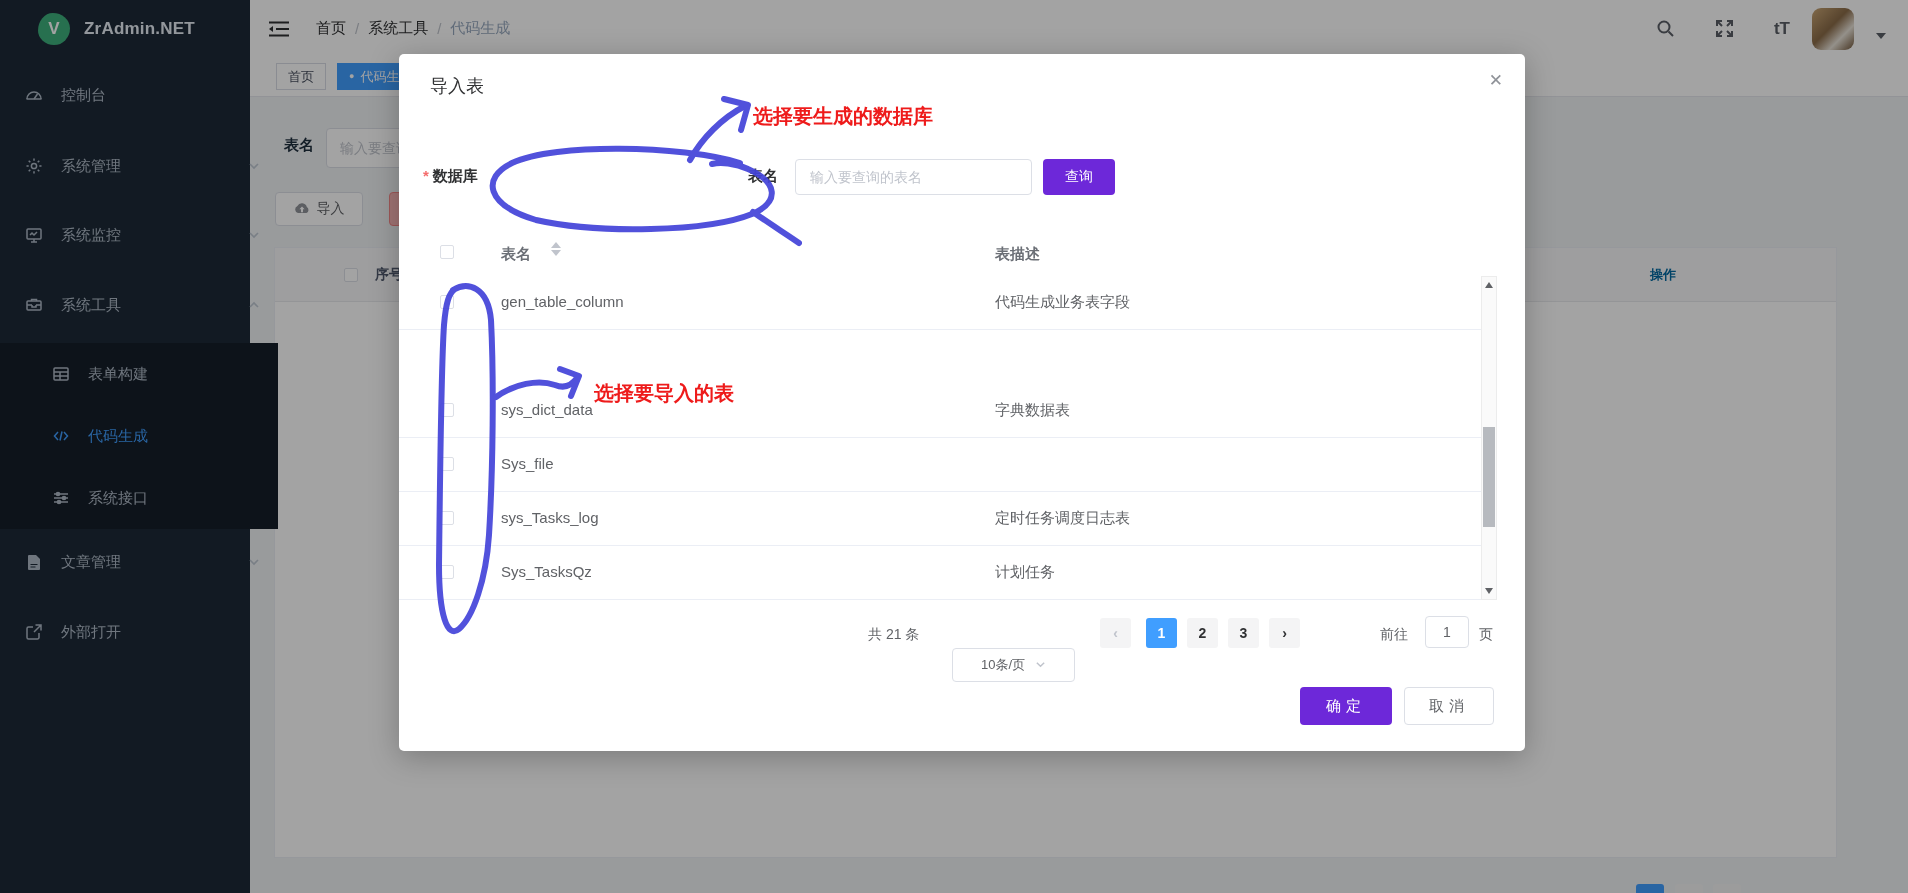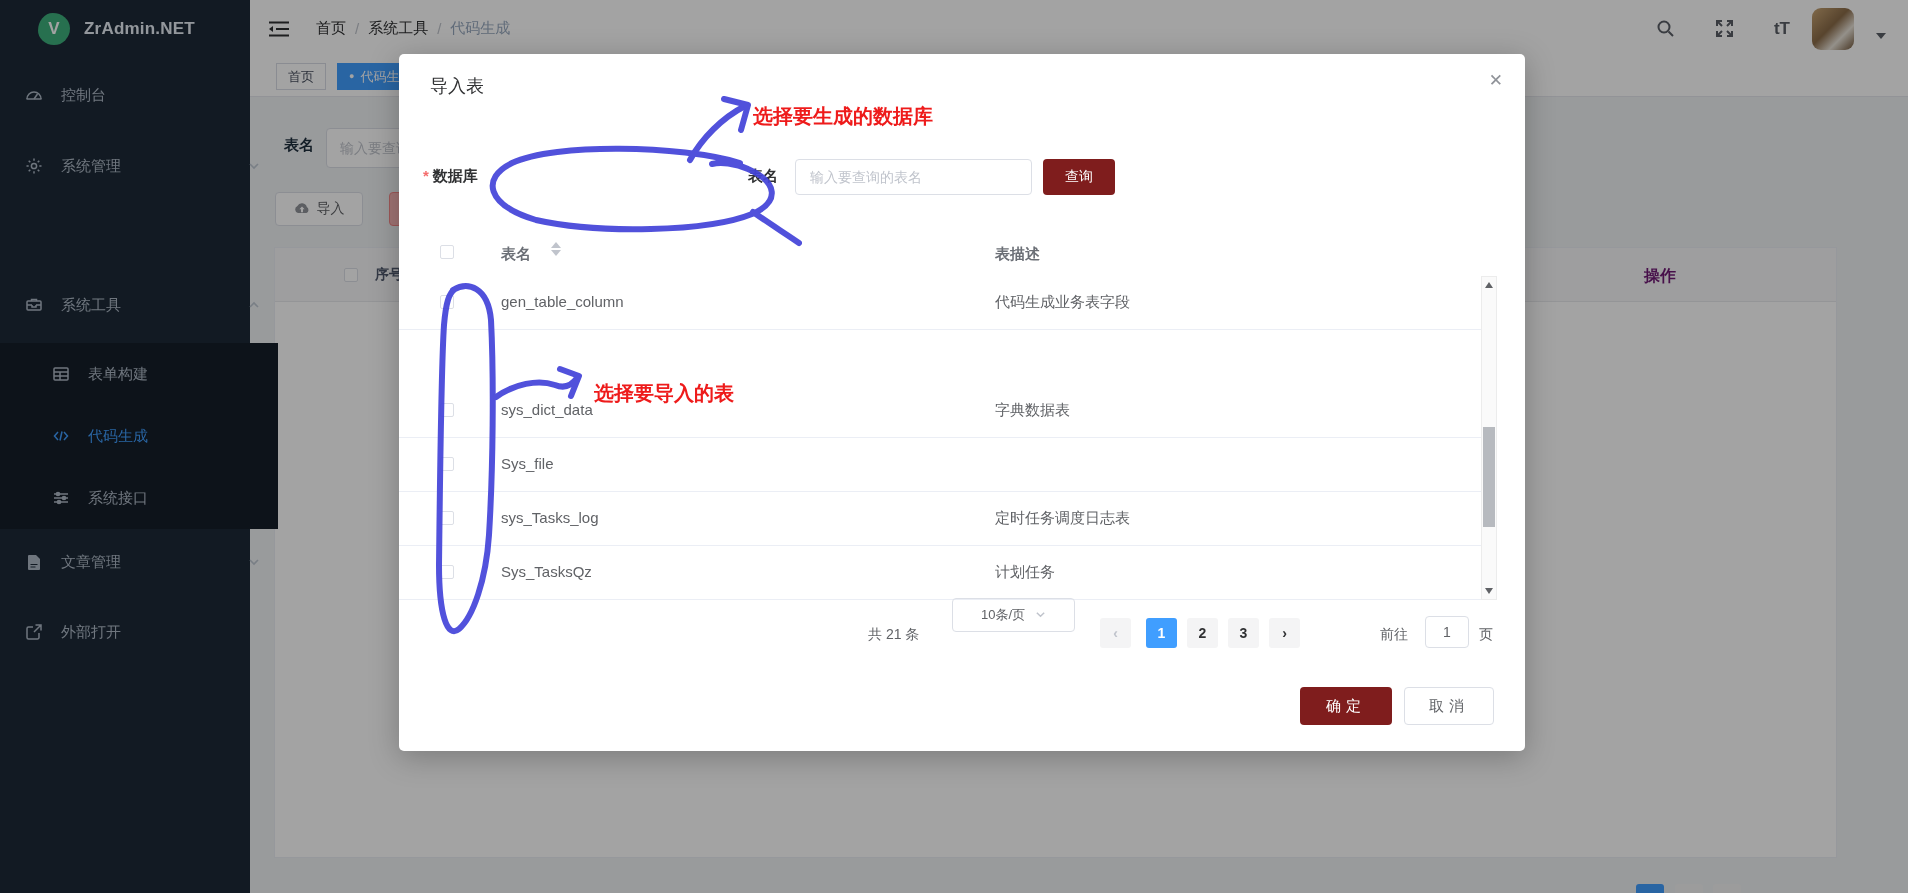"查询" .btn-primary { background: #7f1d1d -> #6d28d9 }
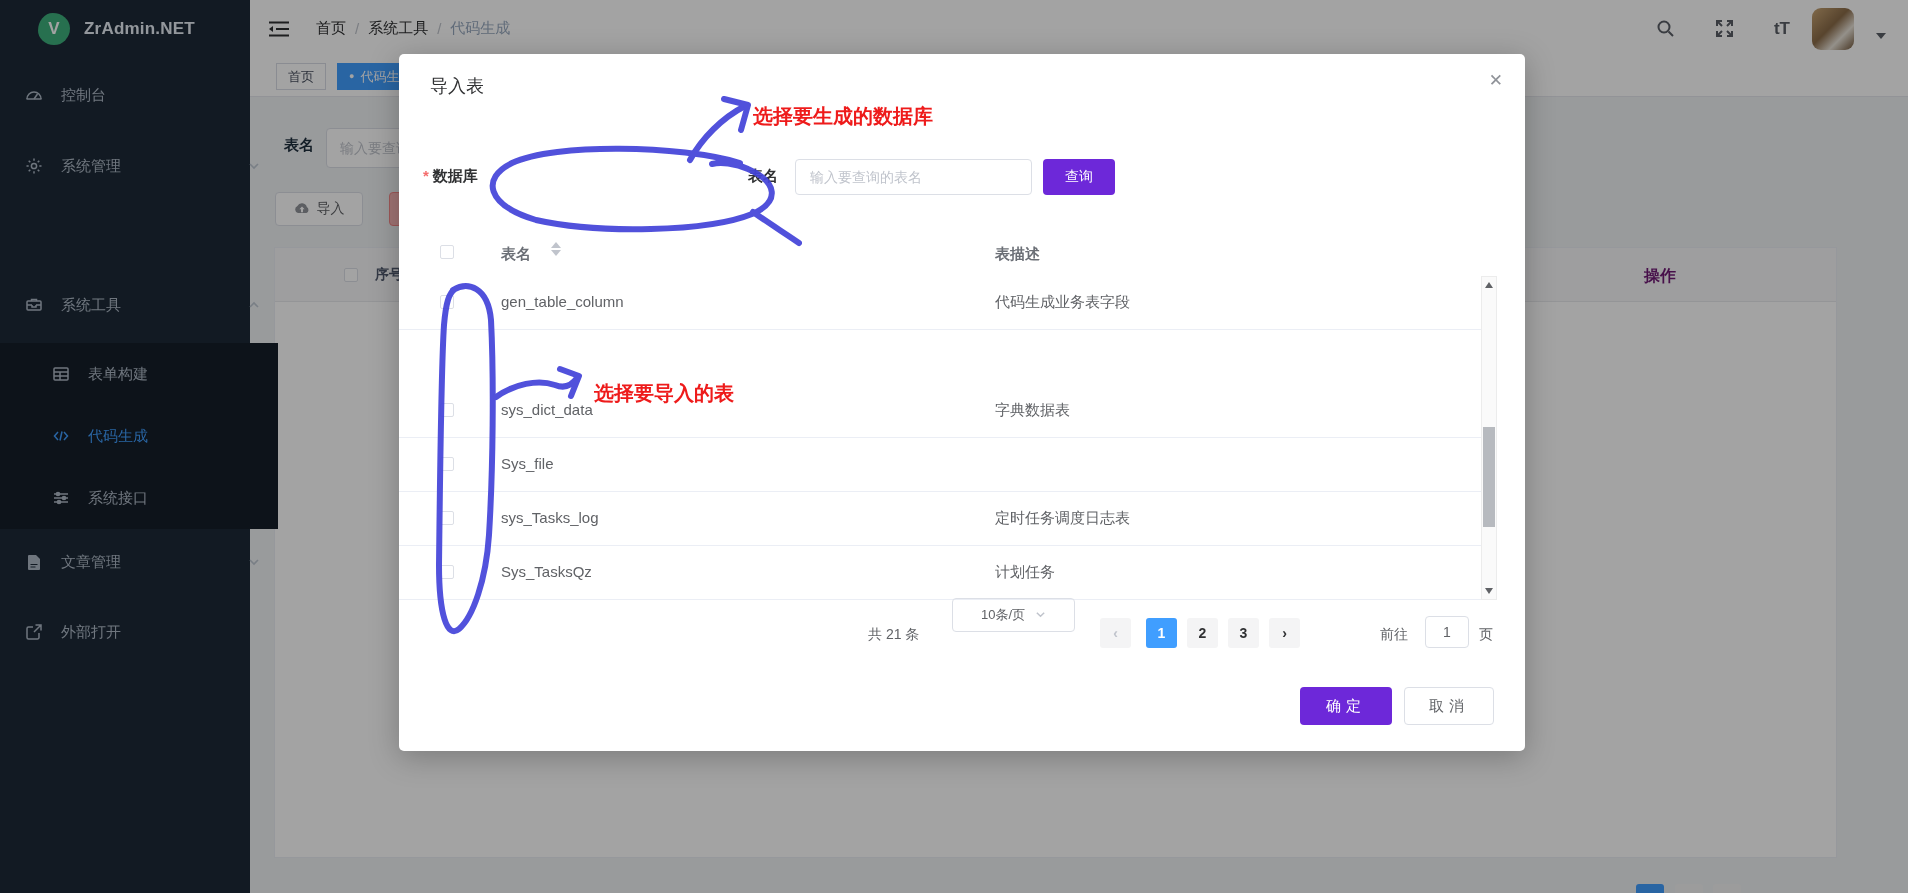"系统监控" div.s-item { html: none -> <div> <span> <svg> <rect></rect> <path></path> <path></path> </svg> </span> <span>系统监控</span> <span> <svg> <polyline></polyline> </svg> </span> </div> }
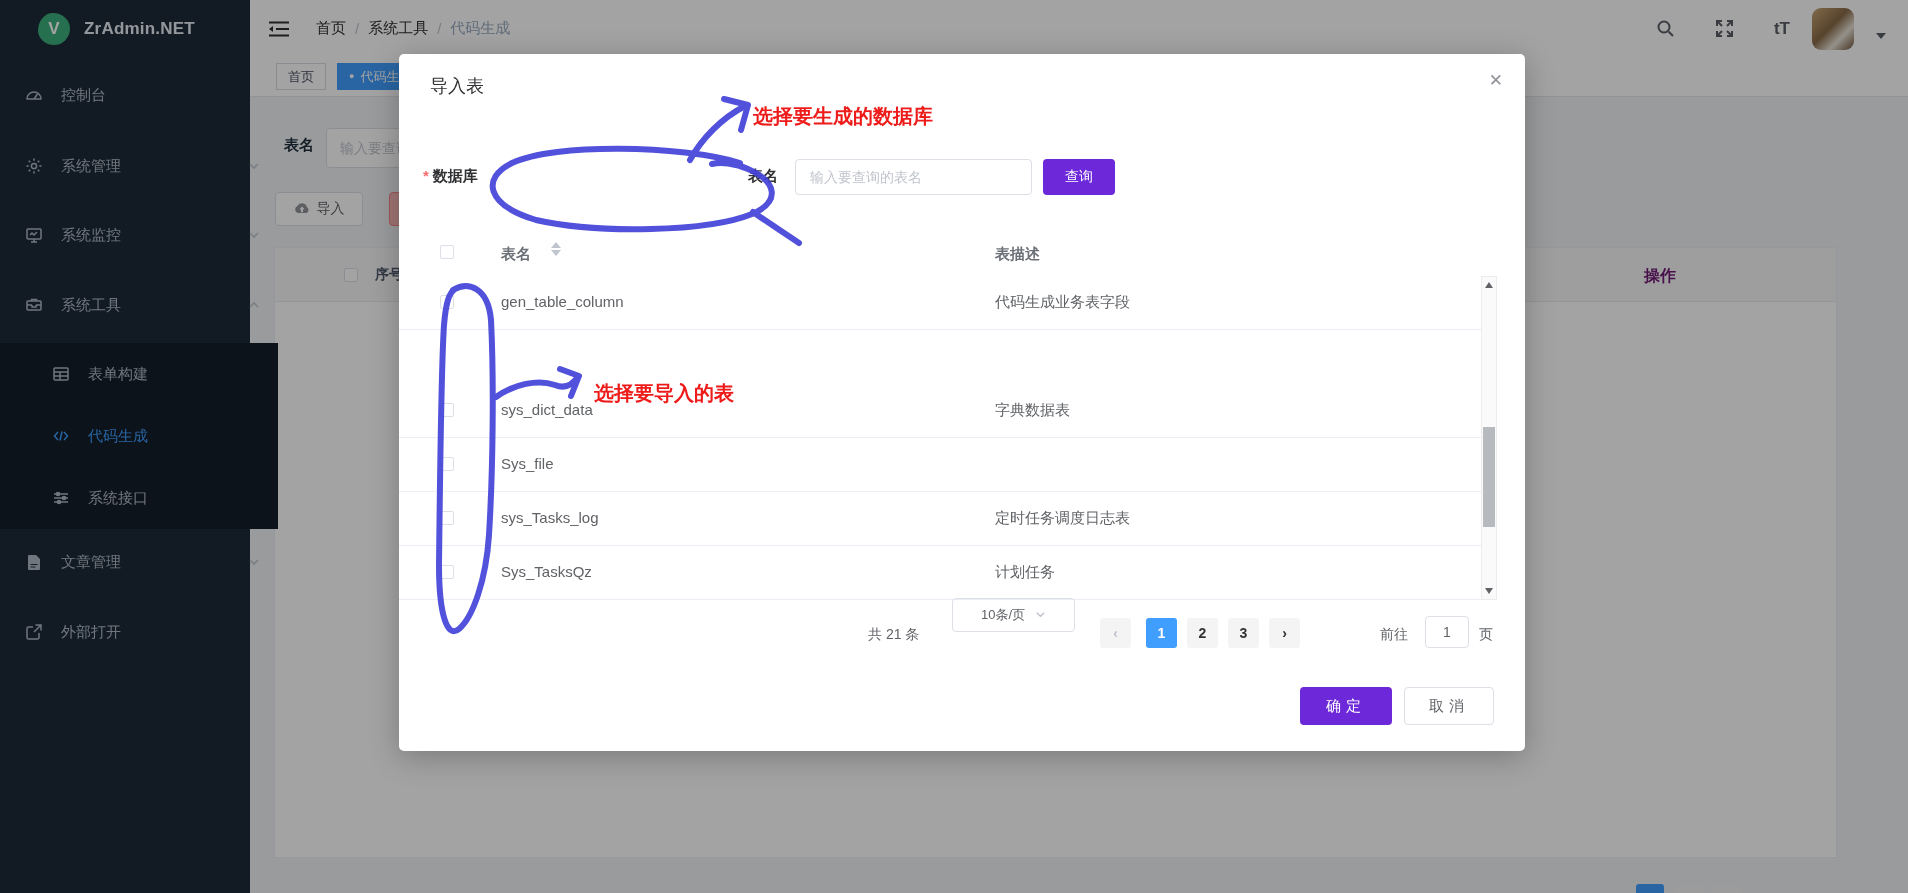"操作" .bg-th-action { color: #701a75 -> #0369a1; font-size: 16px -> 13px }
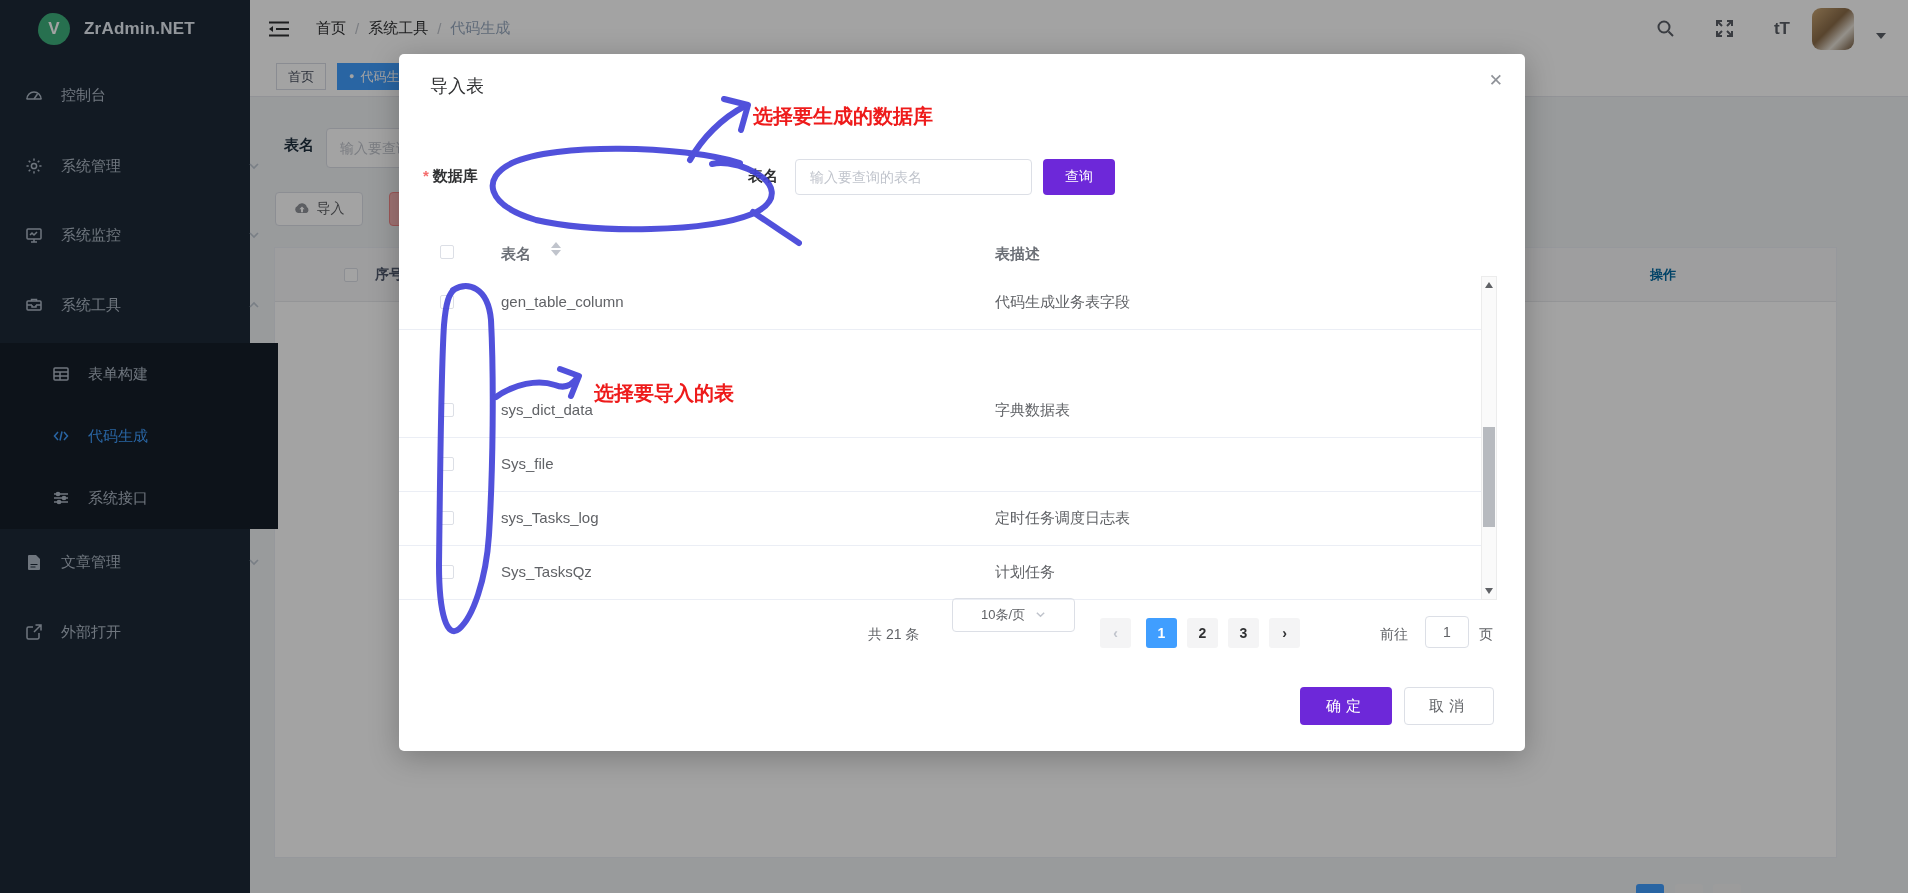"10条/页" .pg-size { top: 544px -> 594px }
